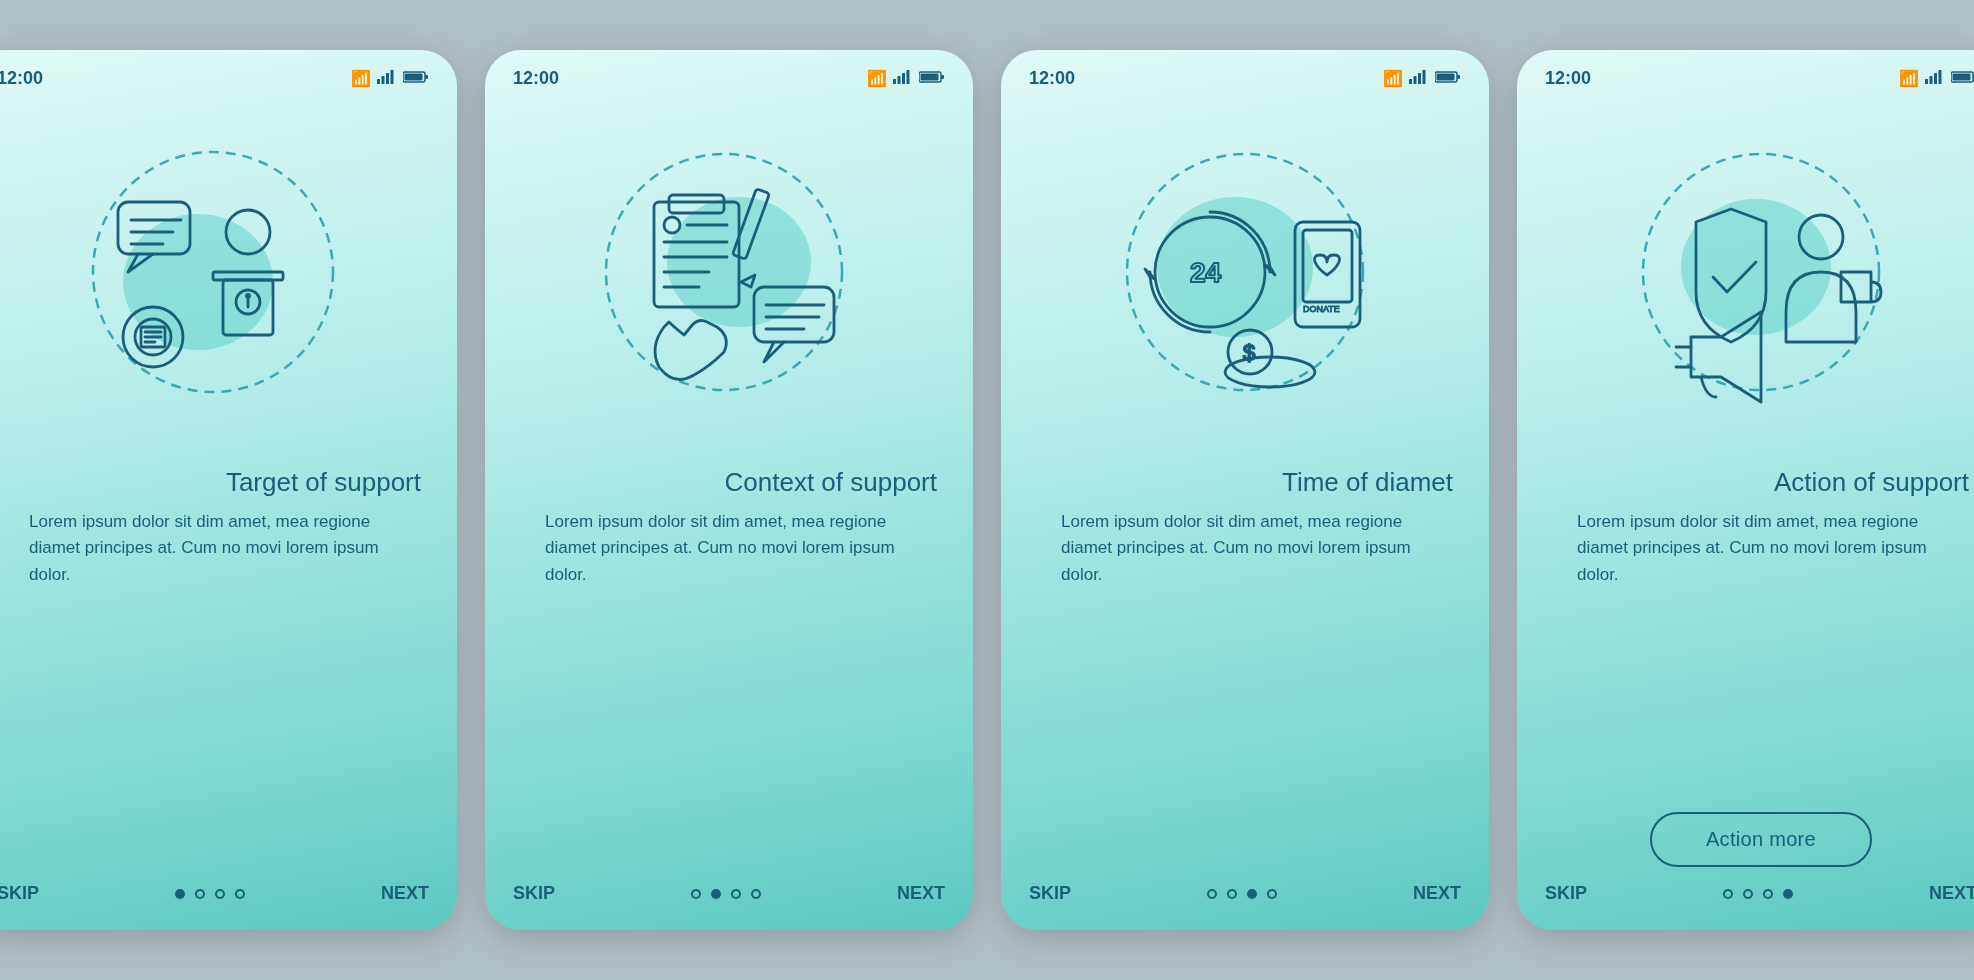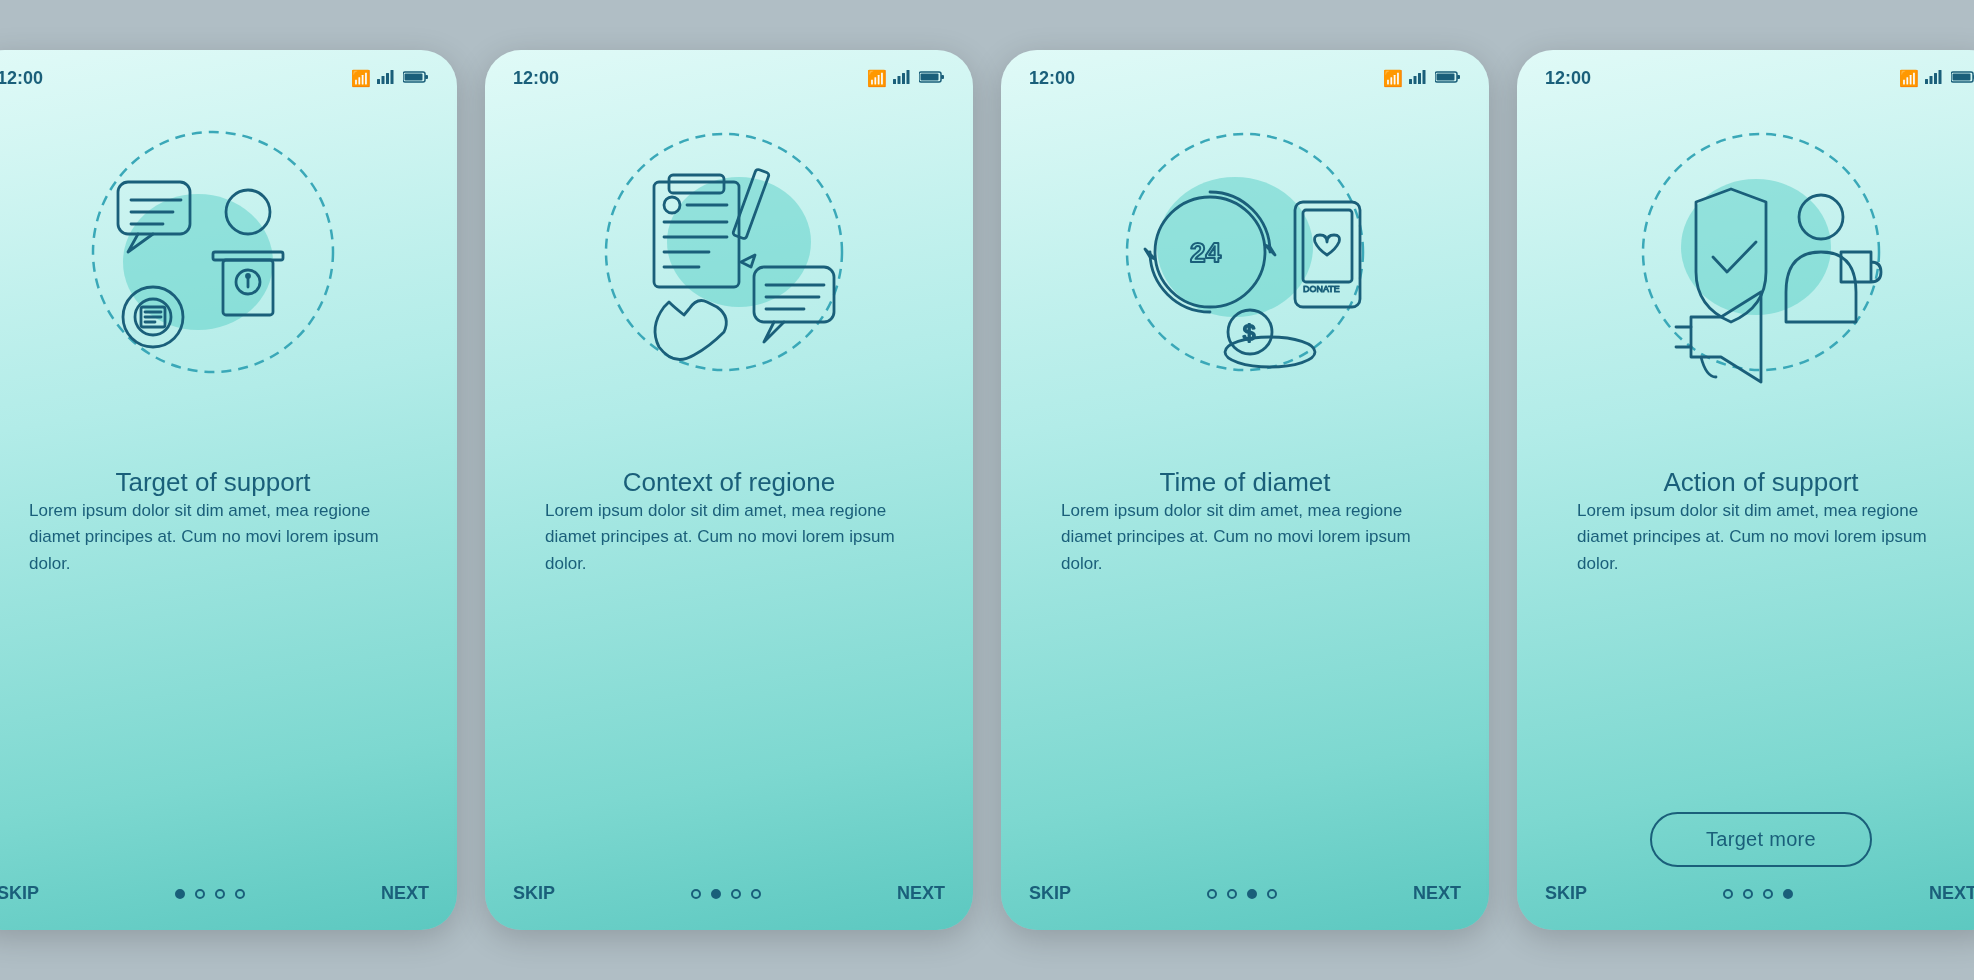"24" .illustration-area { align-items: none -> center }
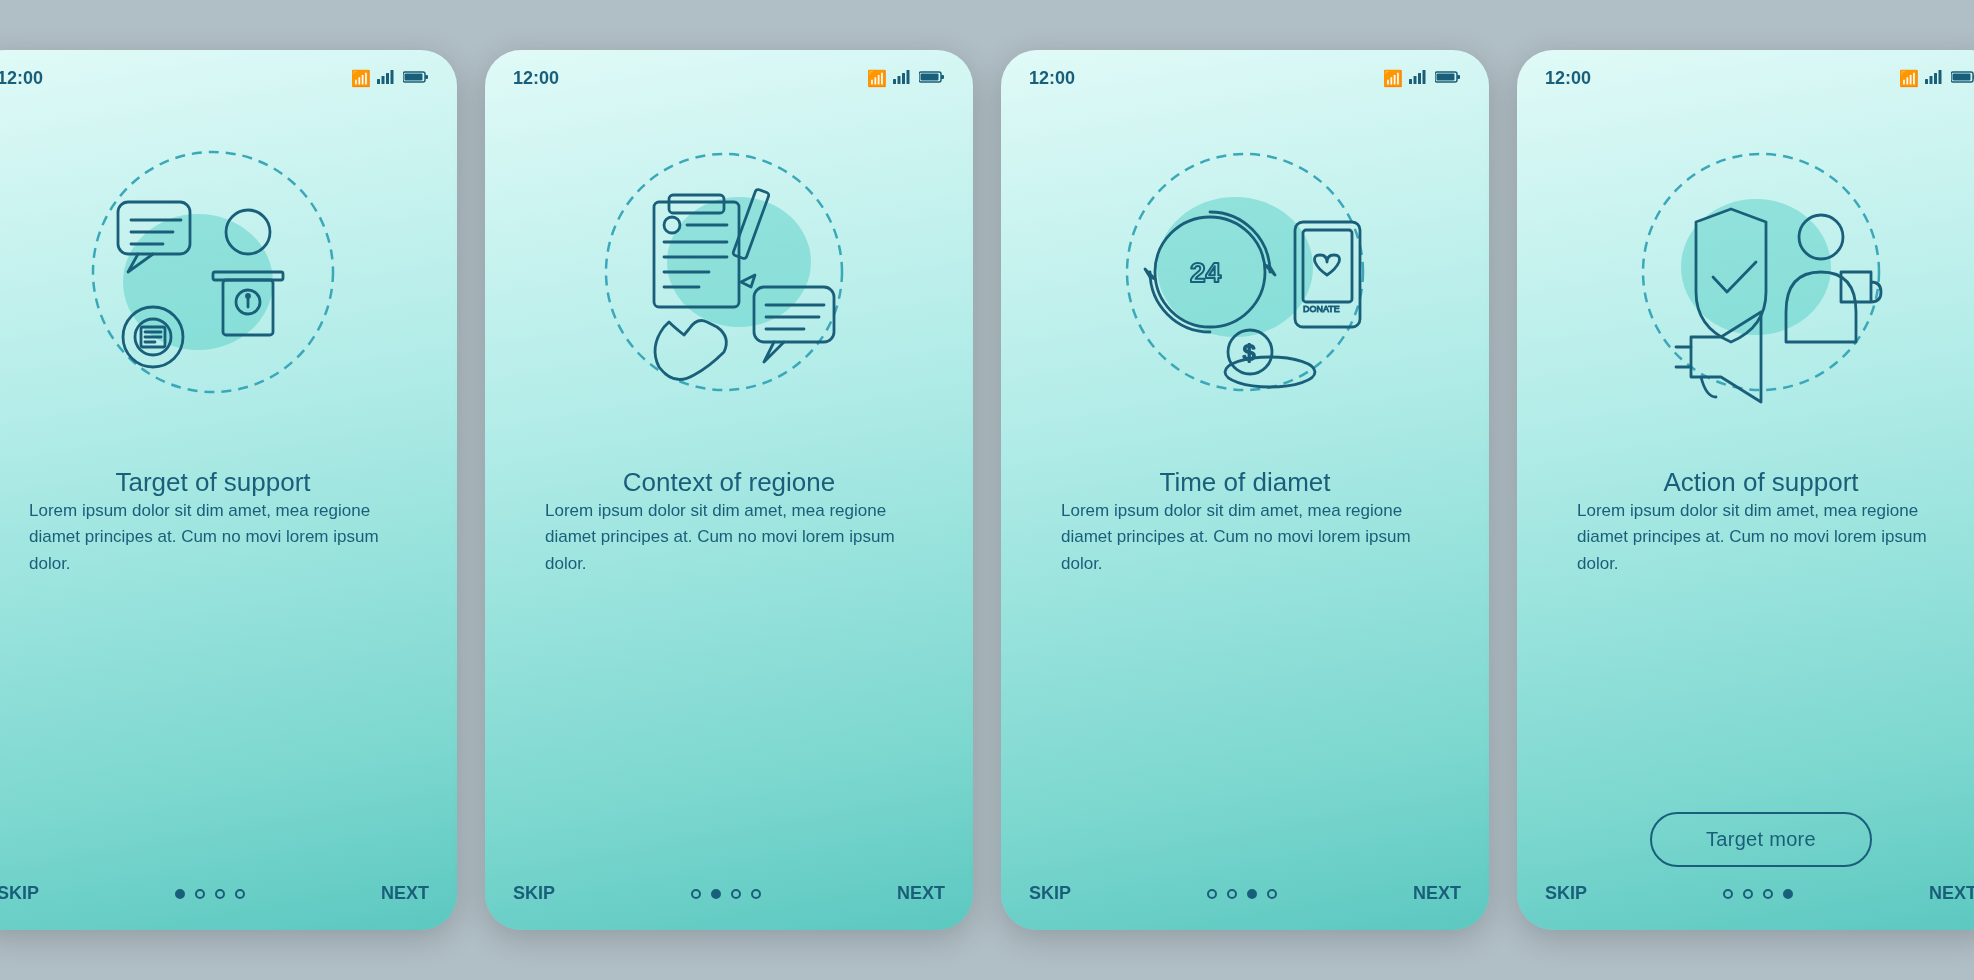"Target of support" .screen-title { margin-bottom: 0 -> 11px; text-align: center -> right }
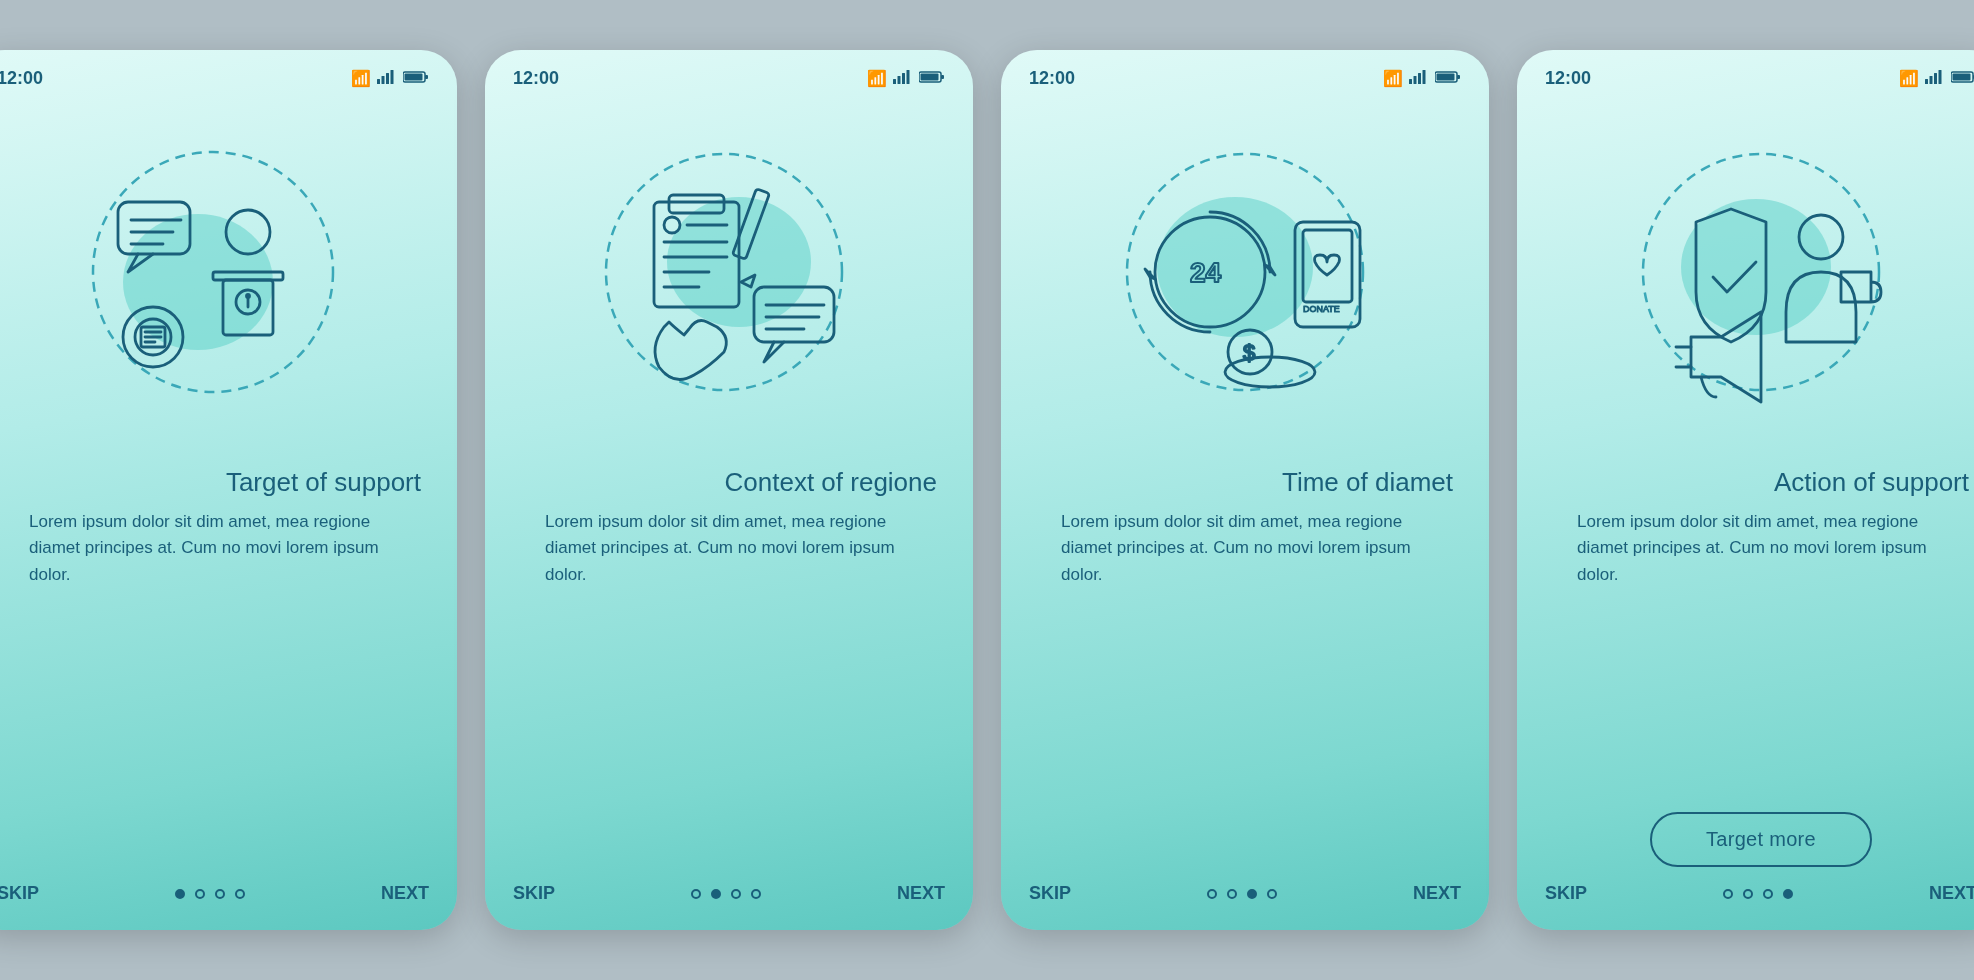"Context of regione" div.screen-title { text: regione -> support }
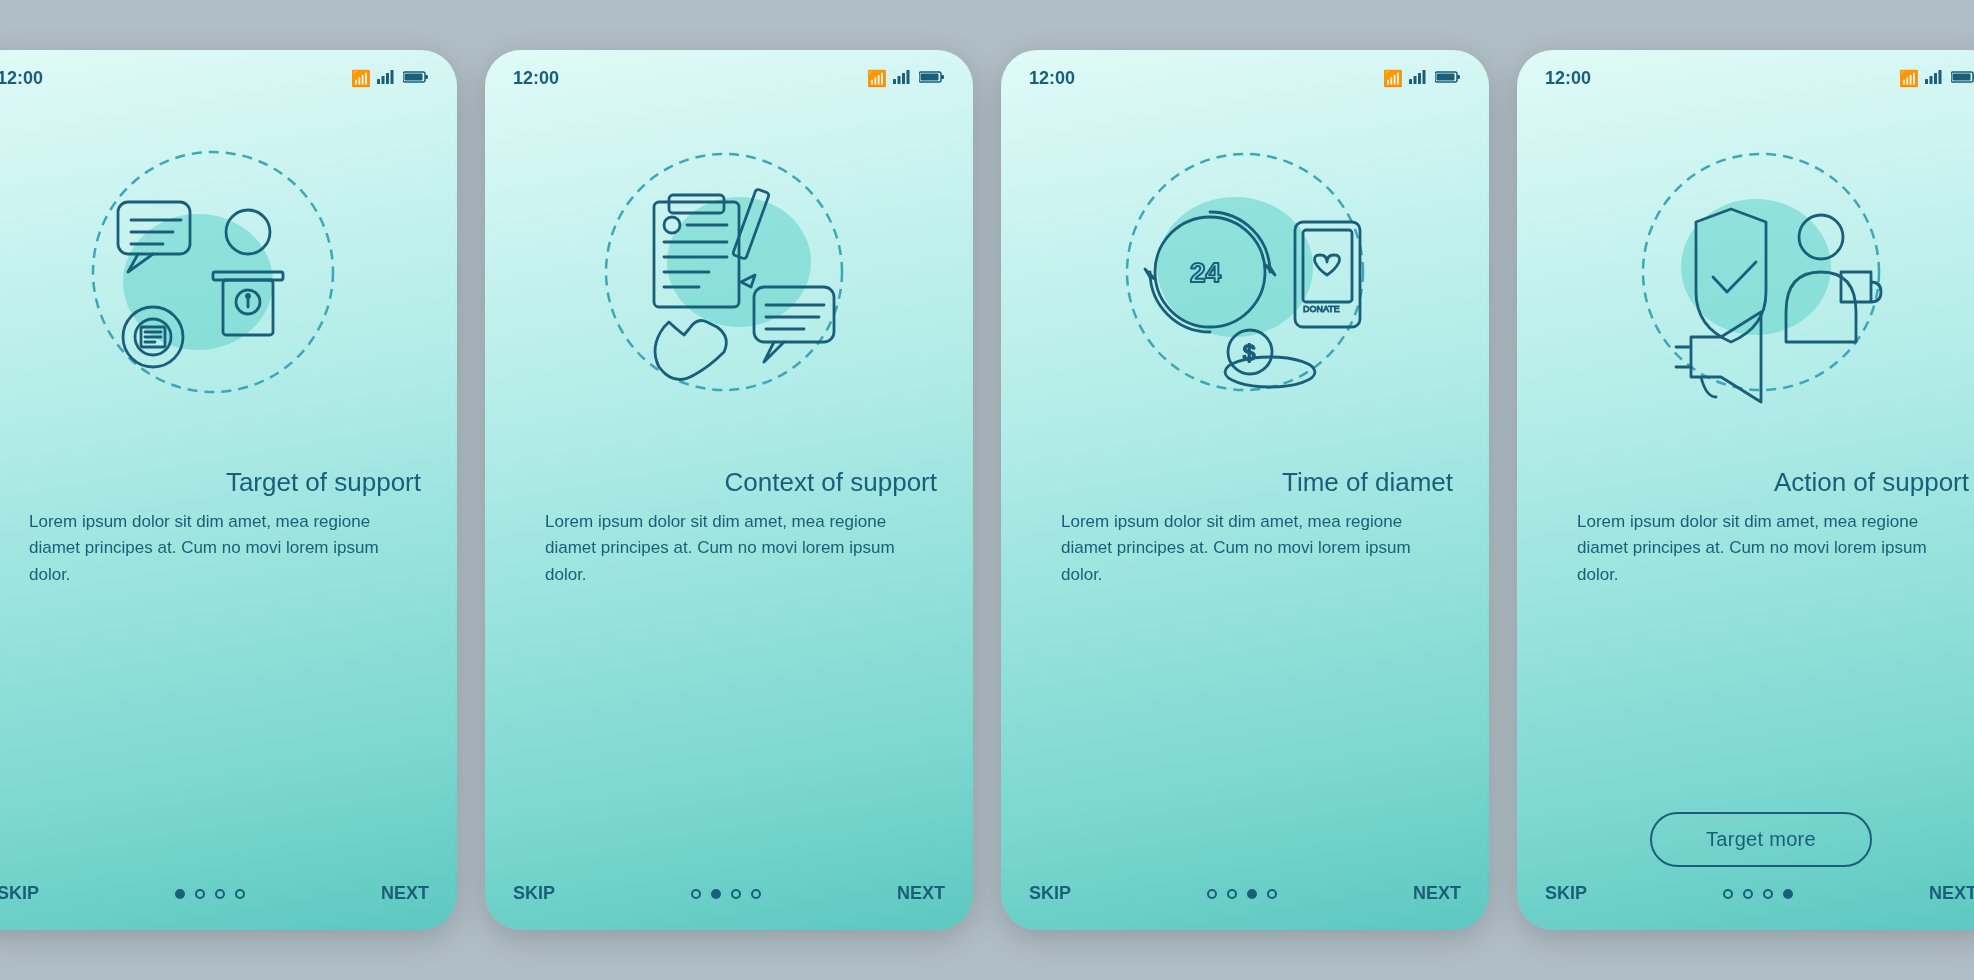"Target more" button.learn-more-btn { text: Target -> Action }
